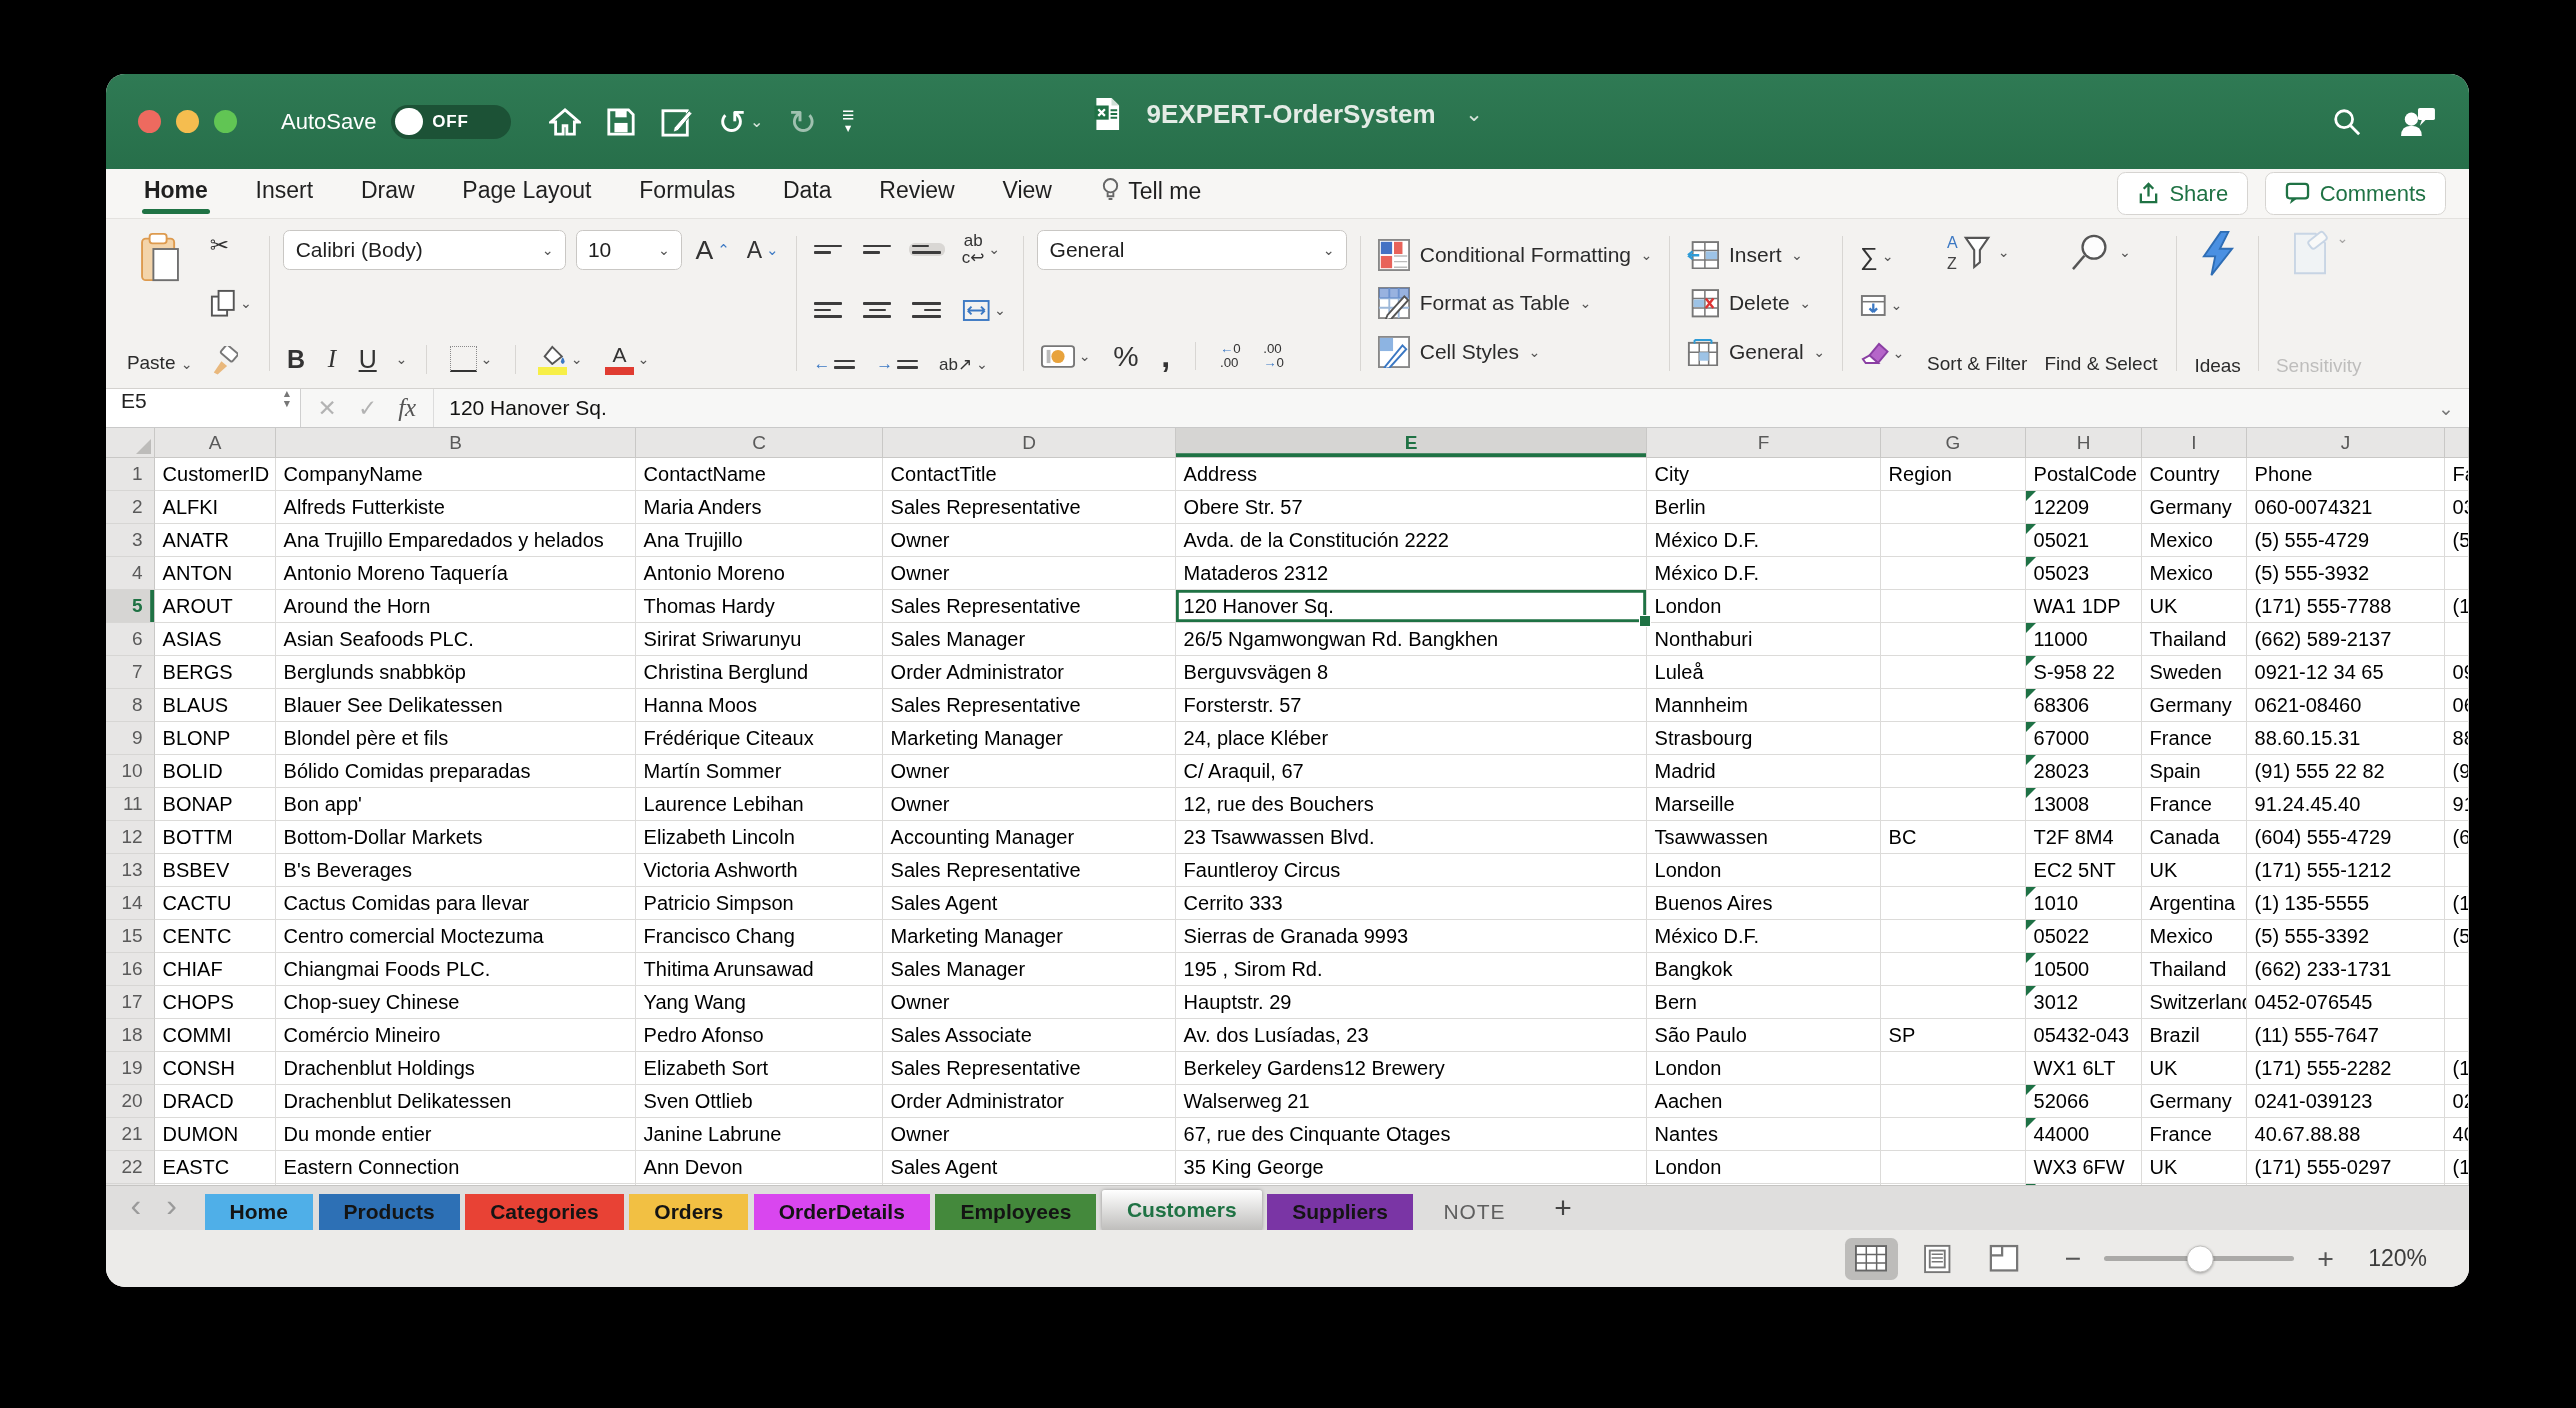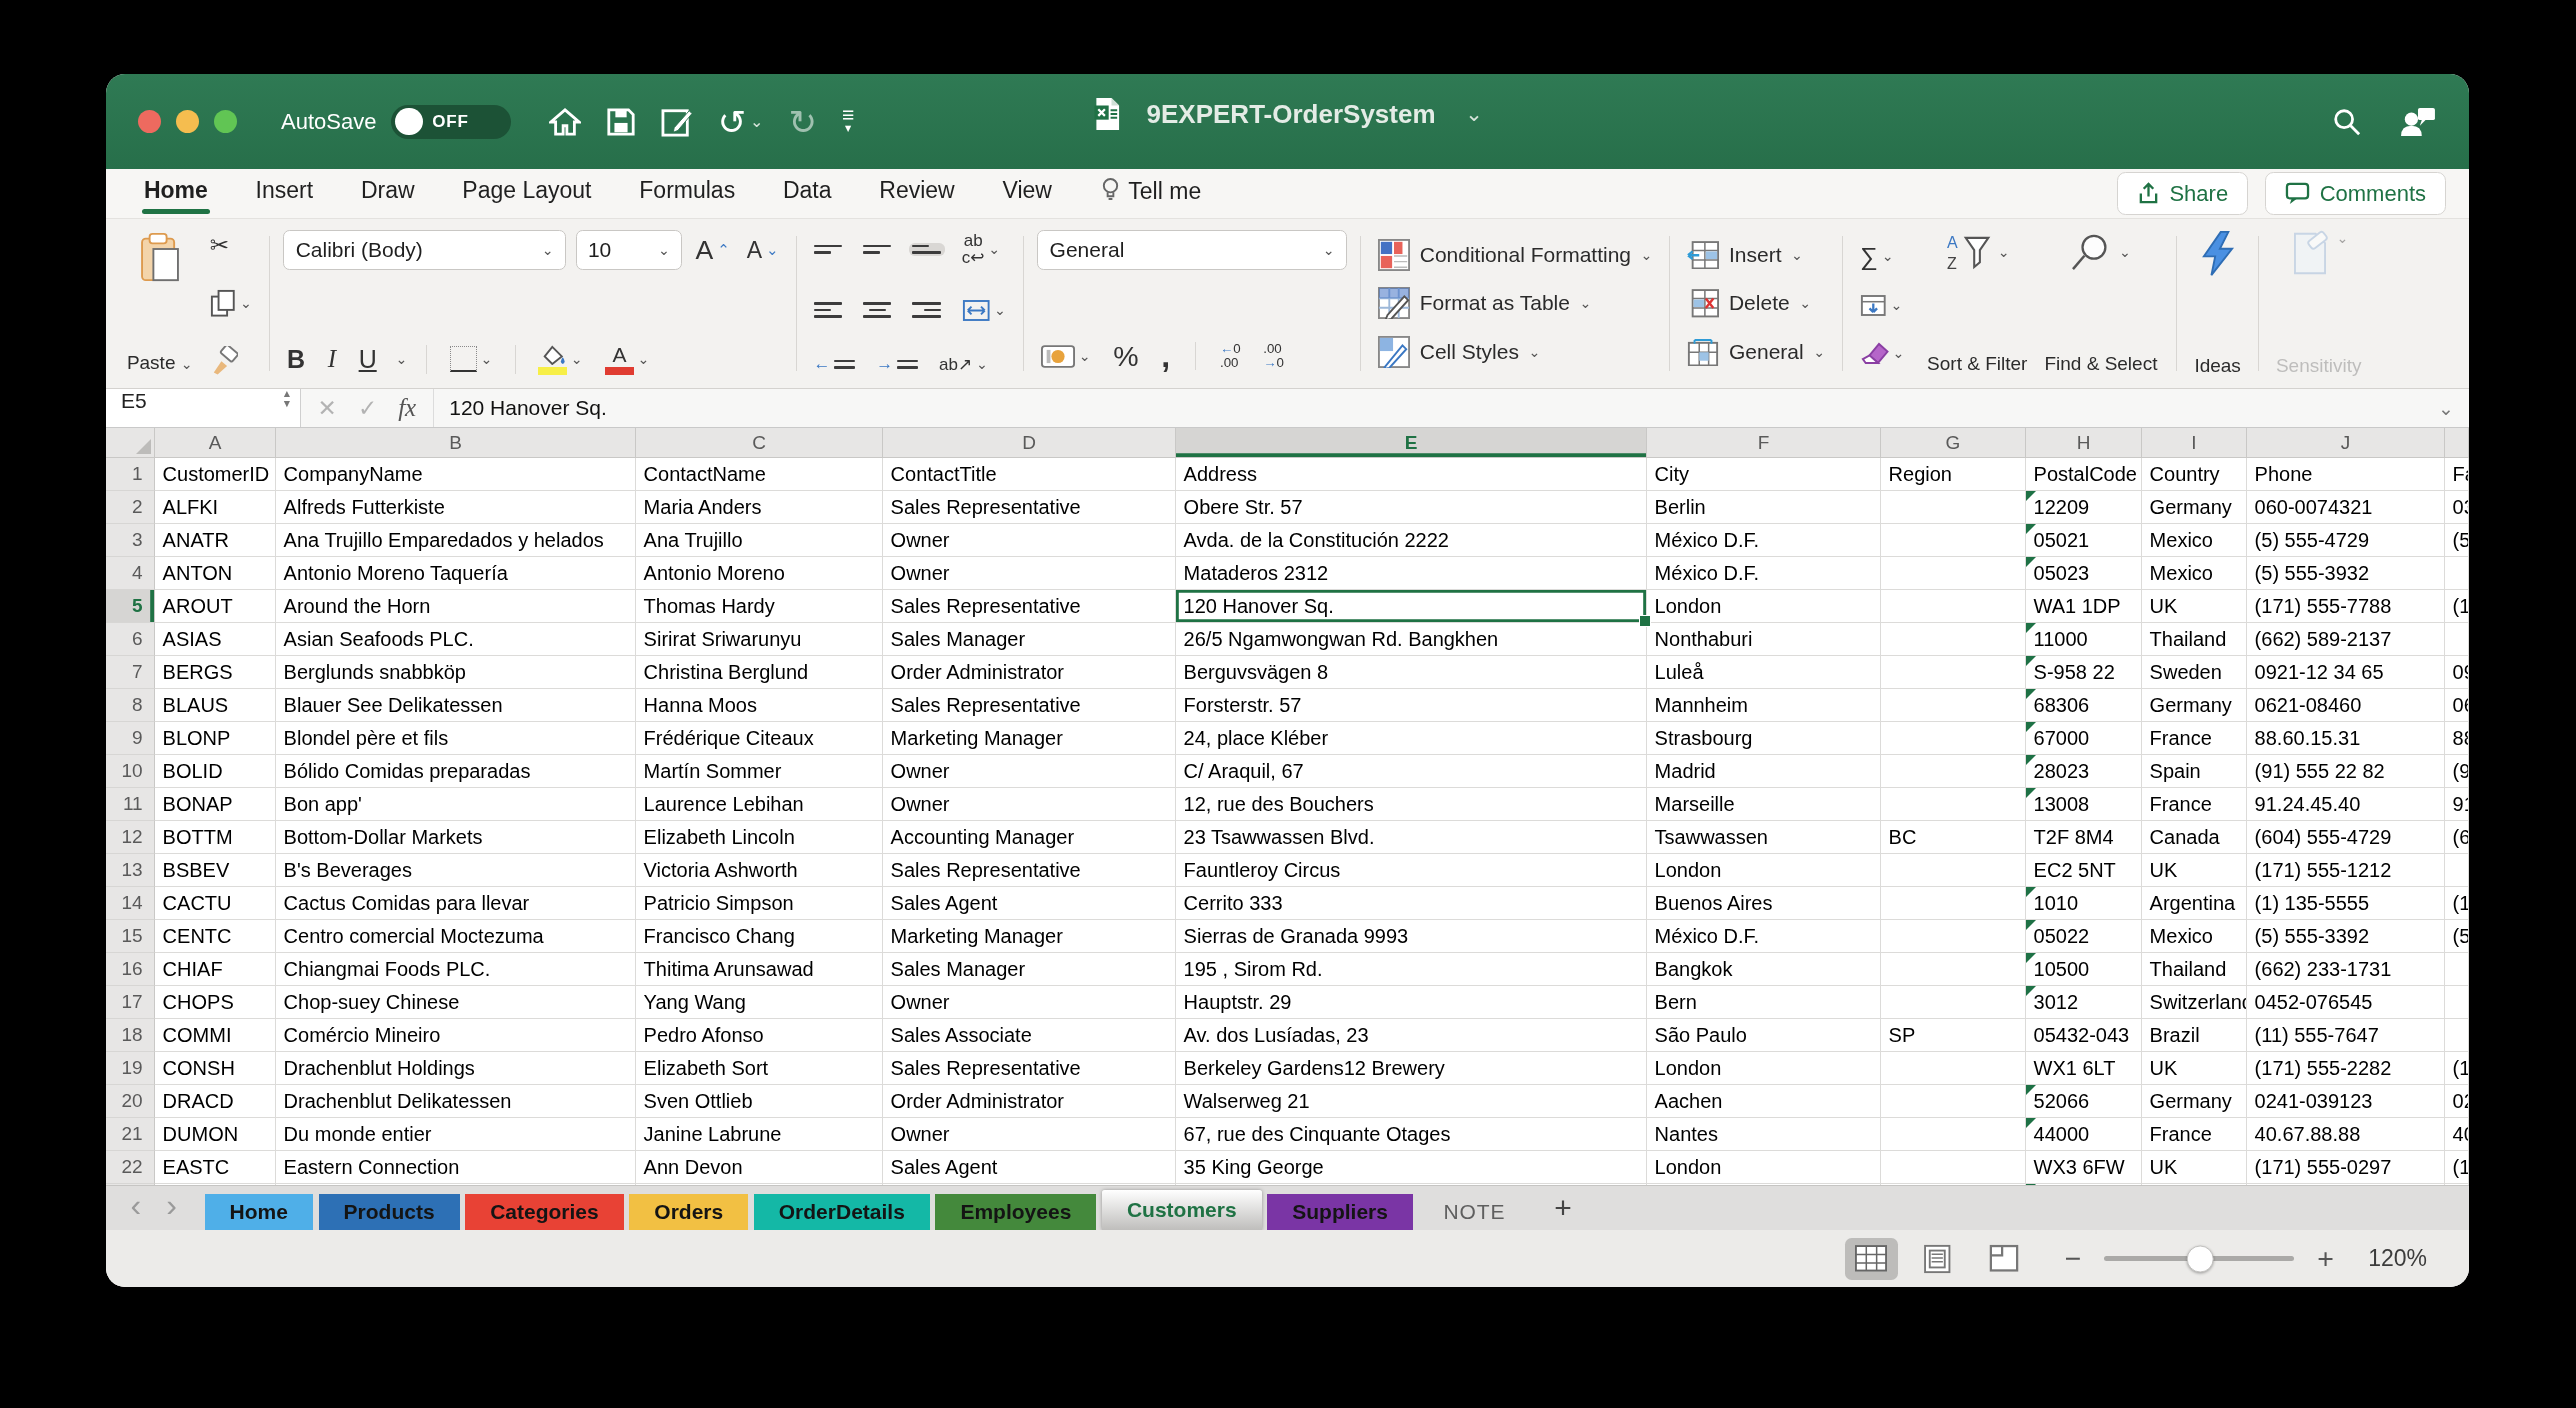"OrderDetails" button.stab { background: #14b8a6 -> #d946ef }
